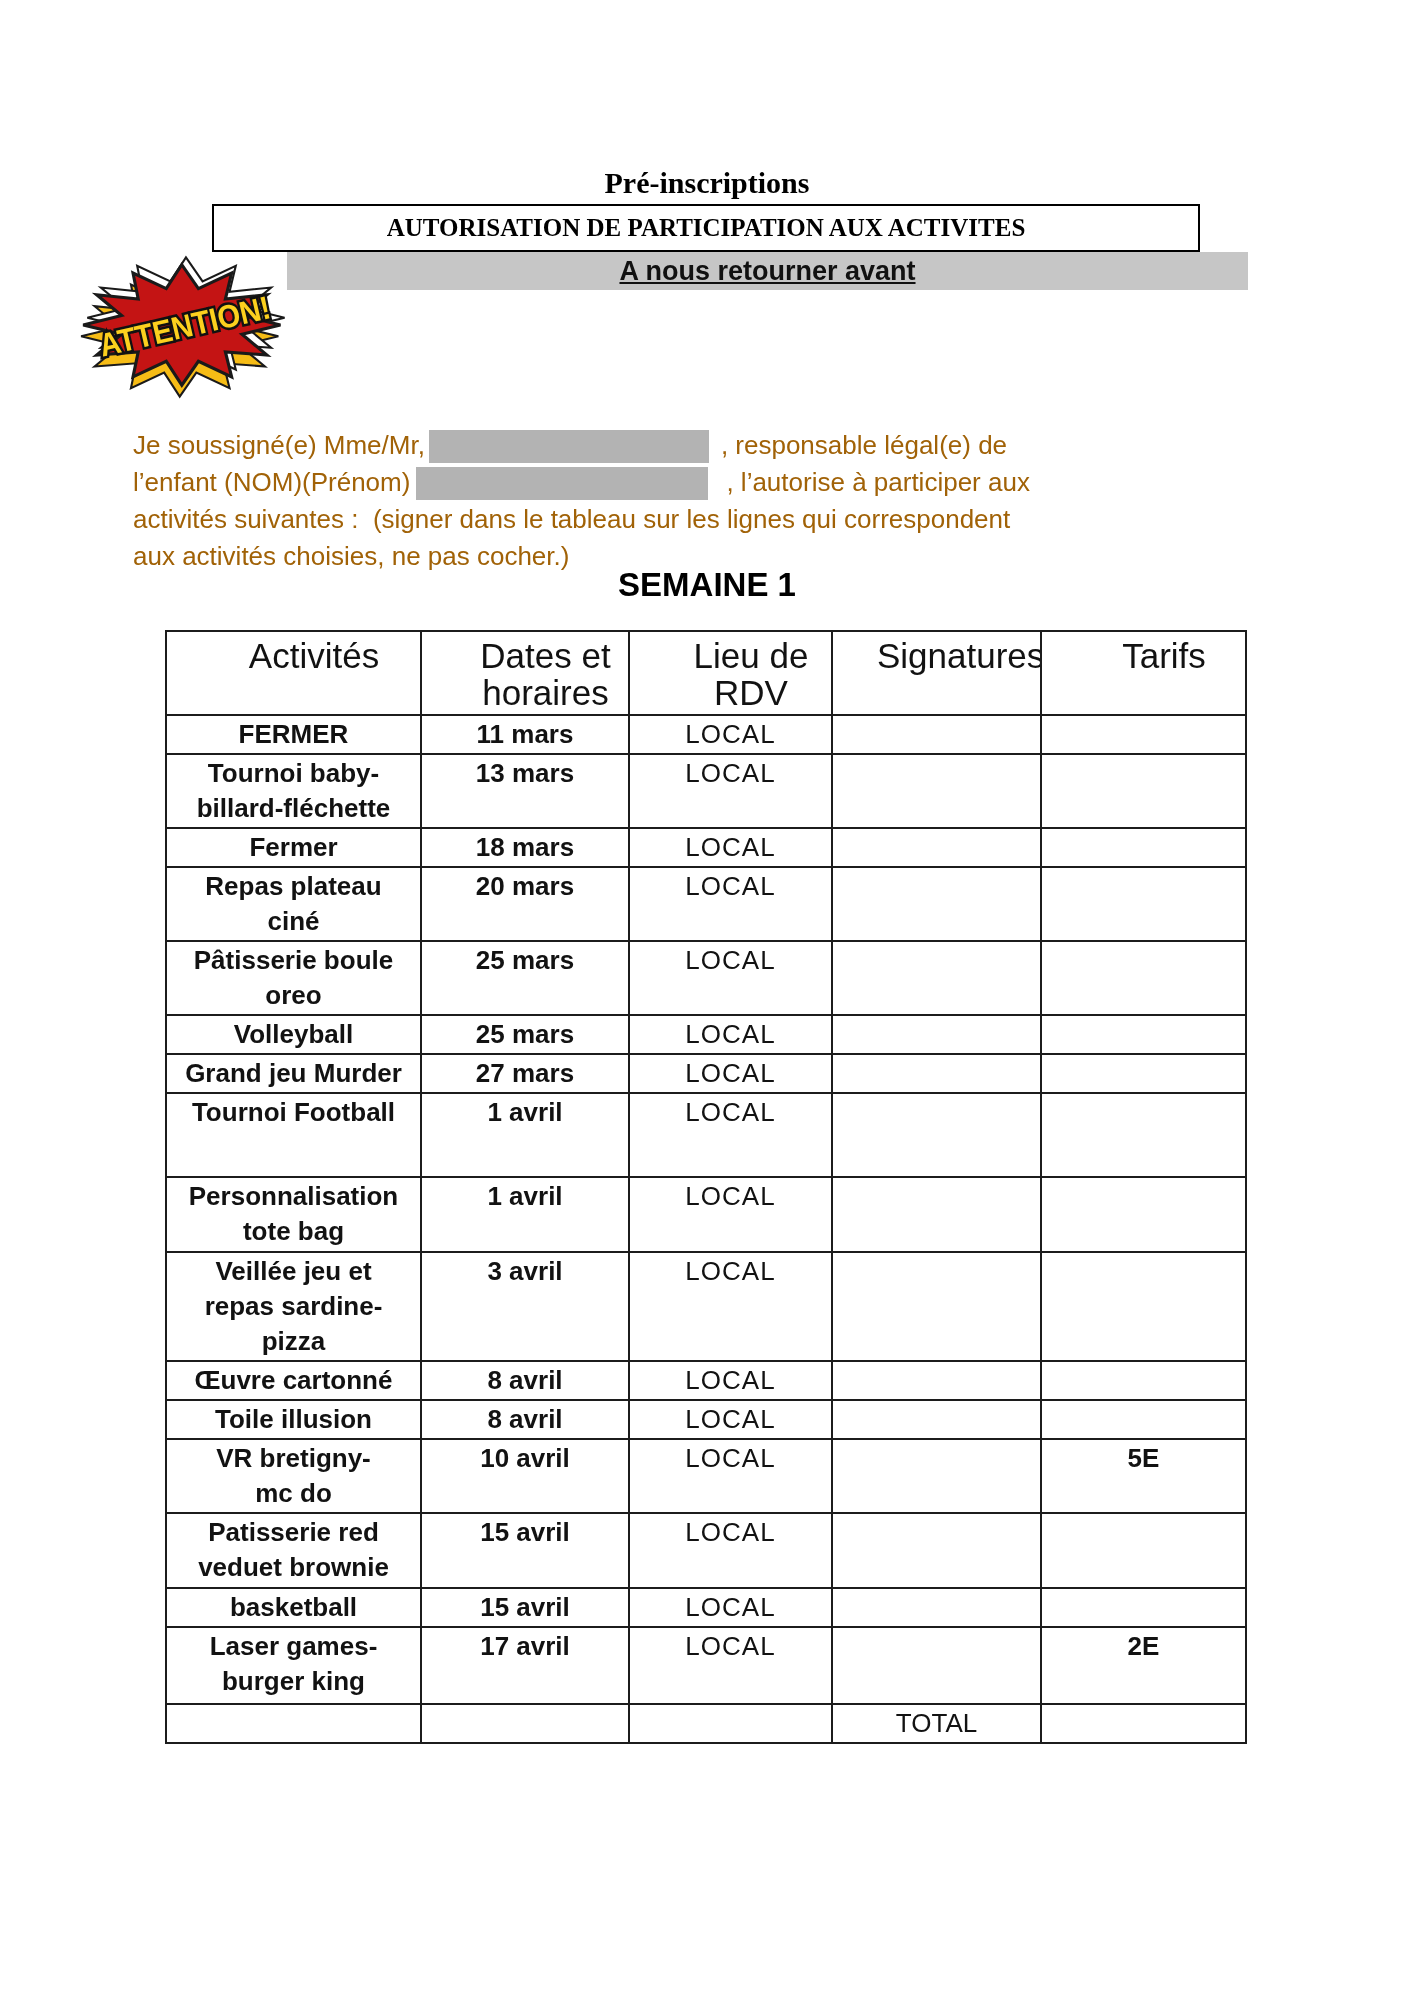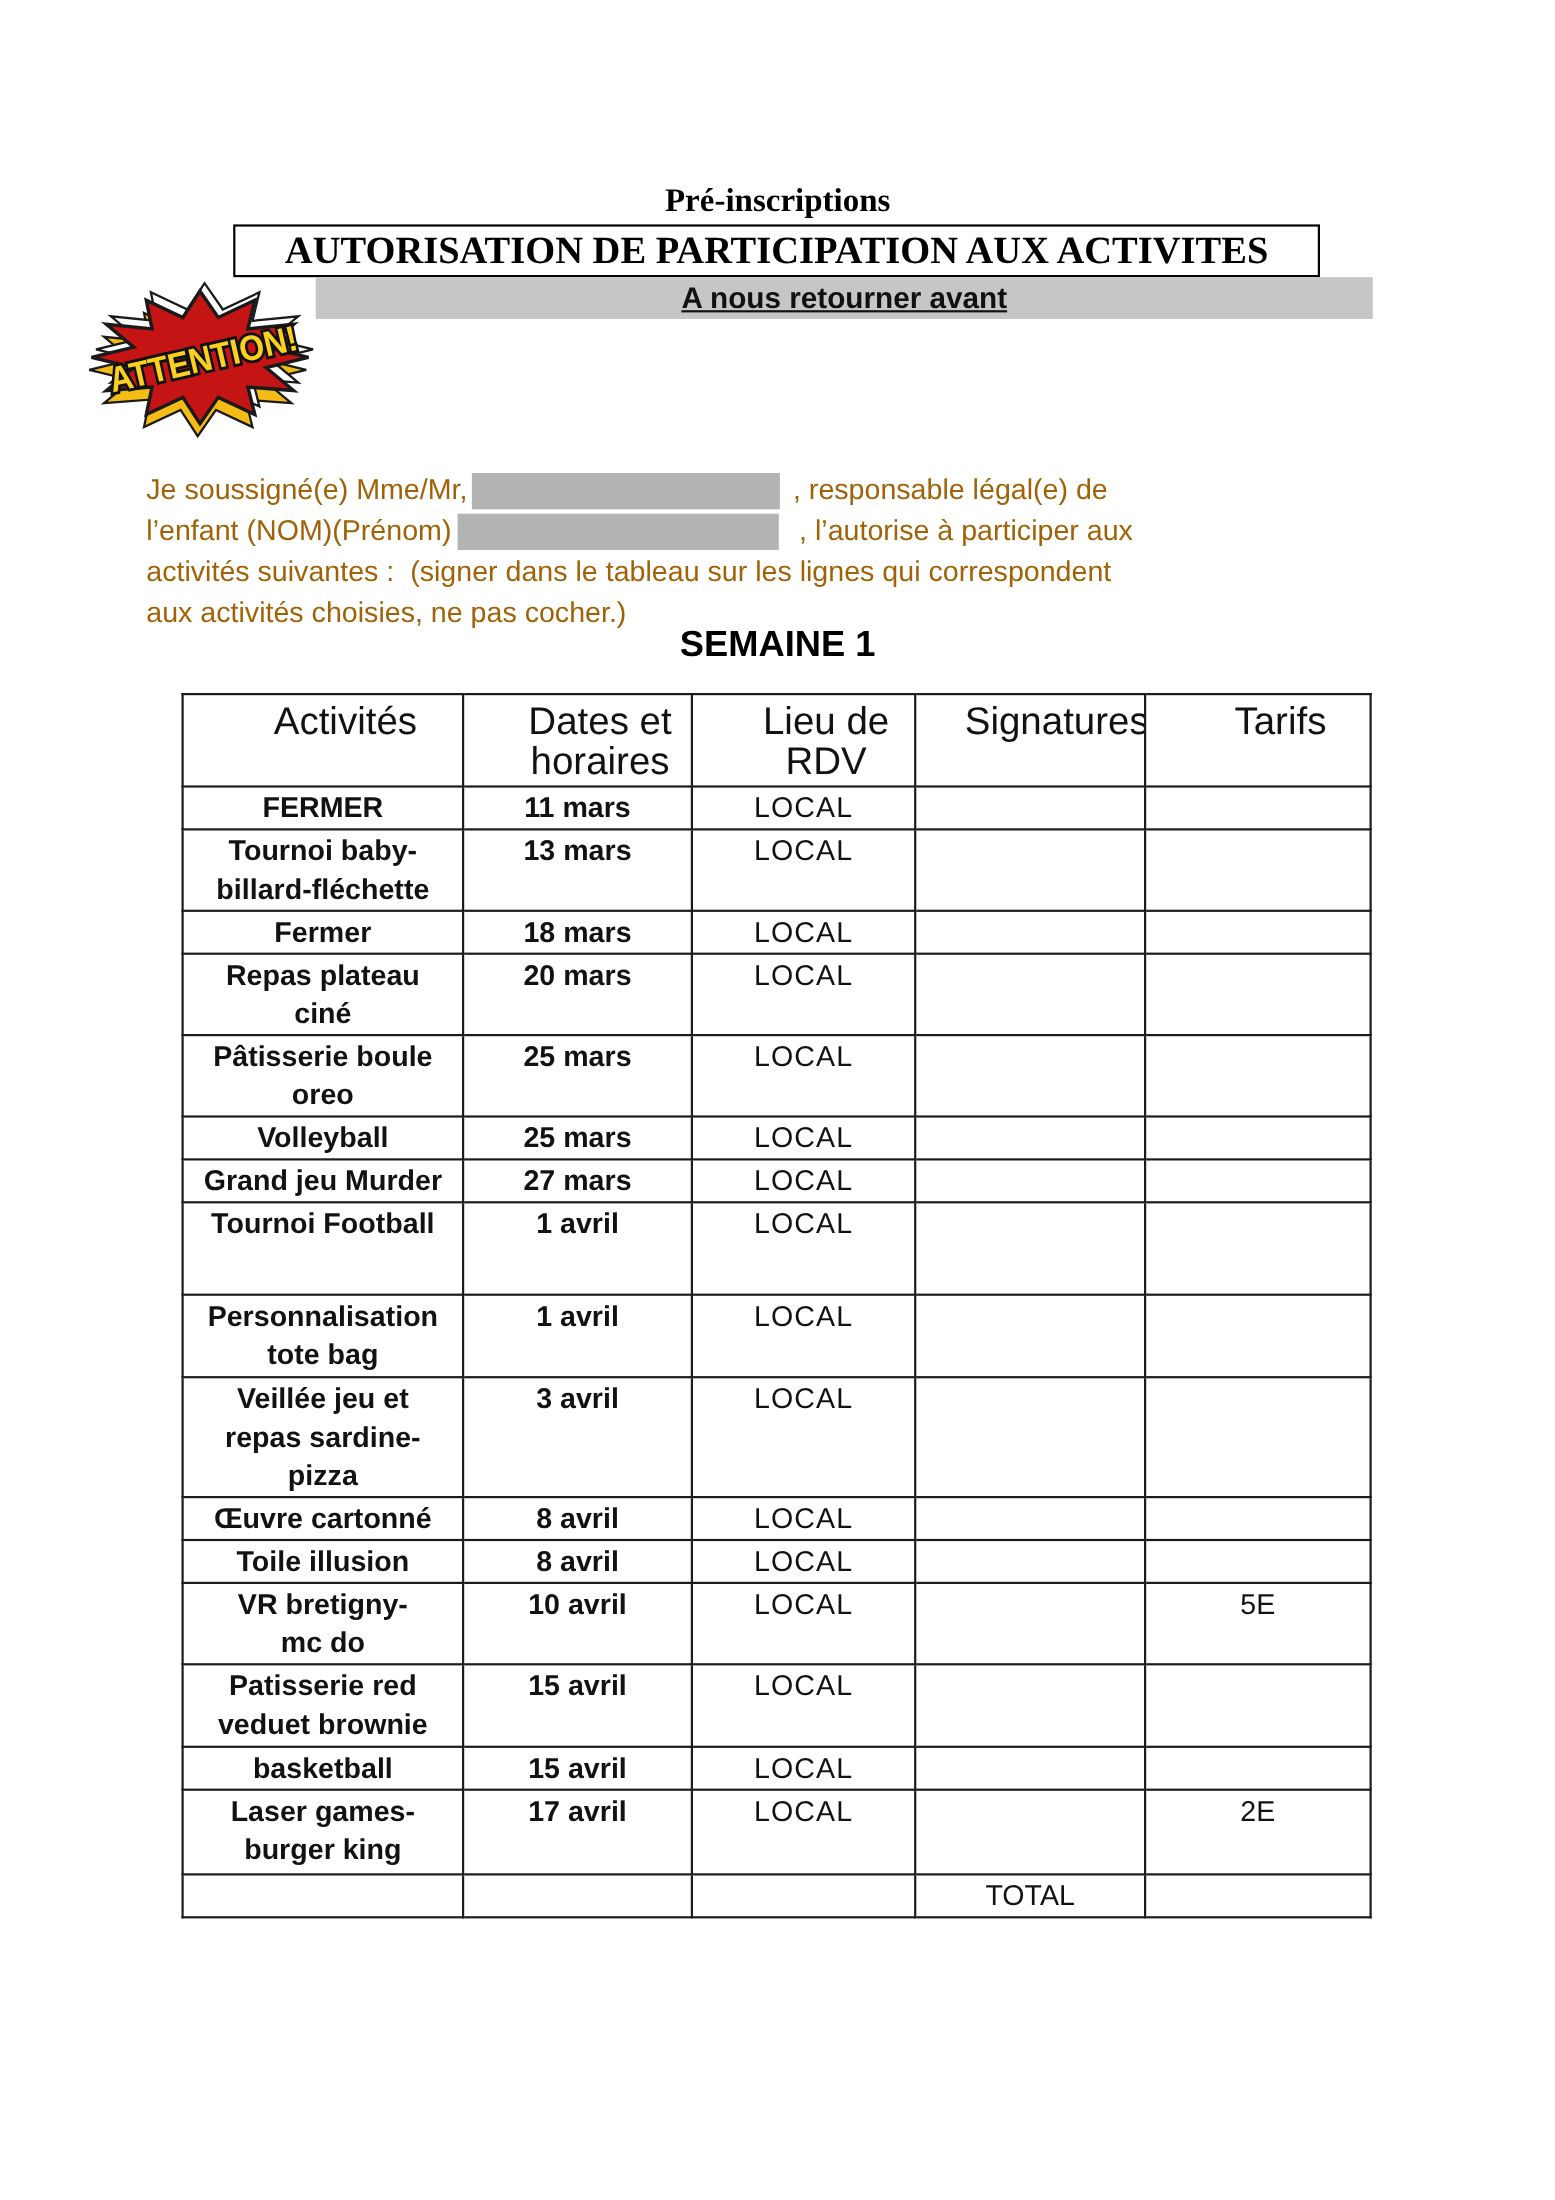"AUTORISATION DE PARTICIPATION AUX" .title-box { font-size: 35px -> 25px }
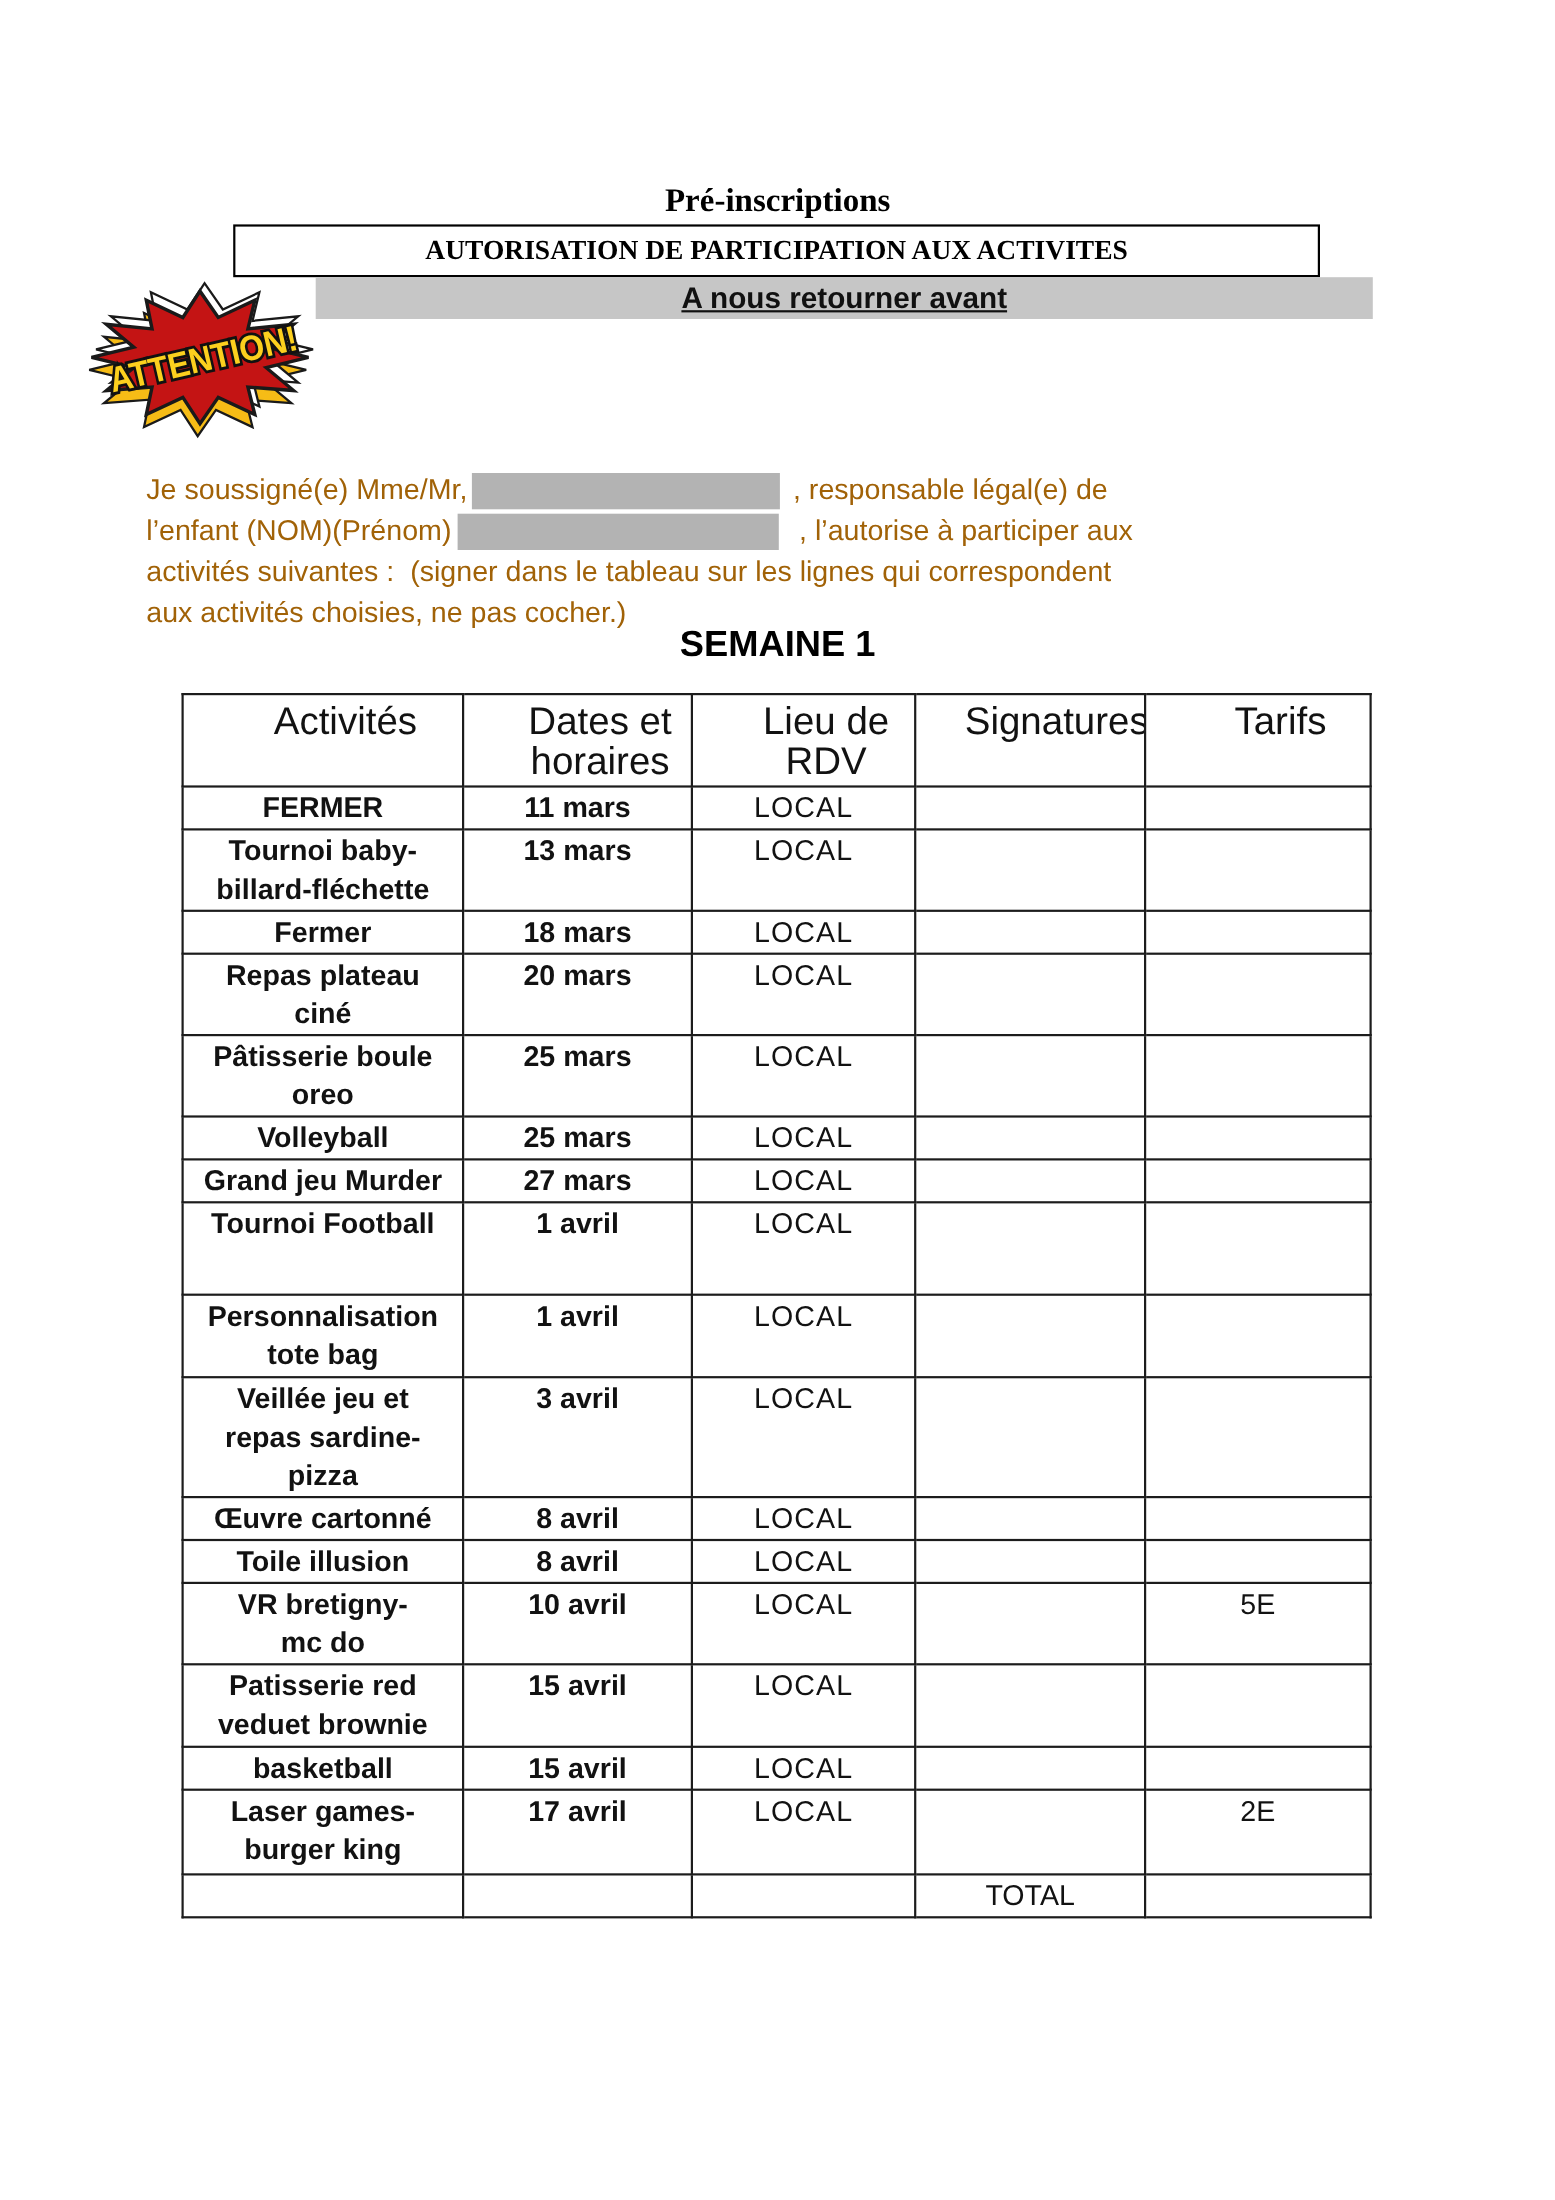"5E" td.col-tarif { font-weight: normal -> bold }
